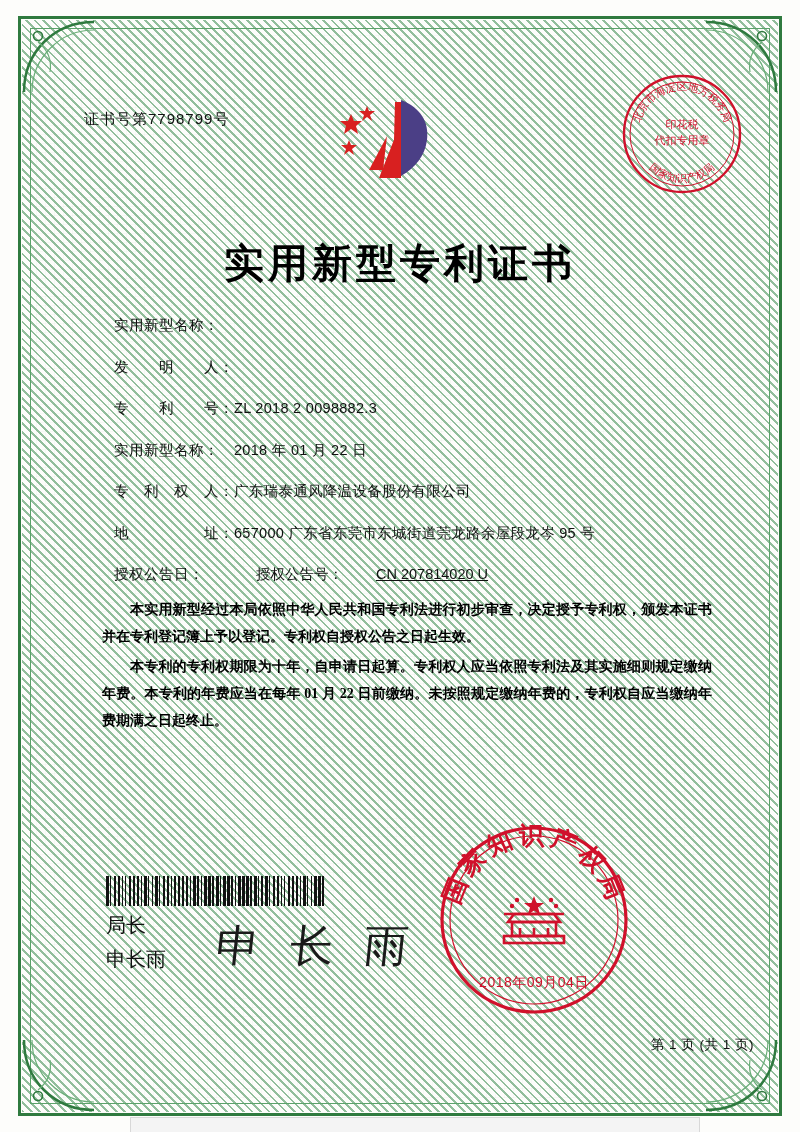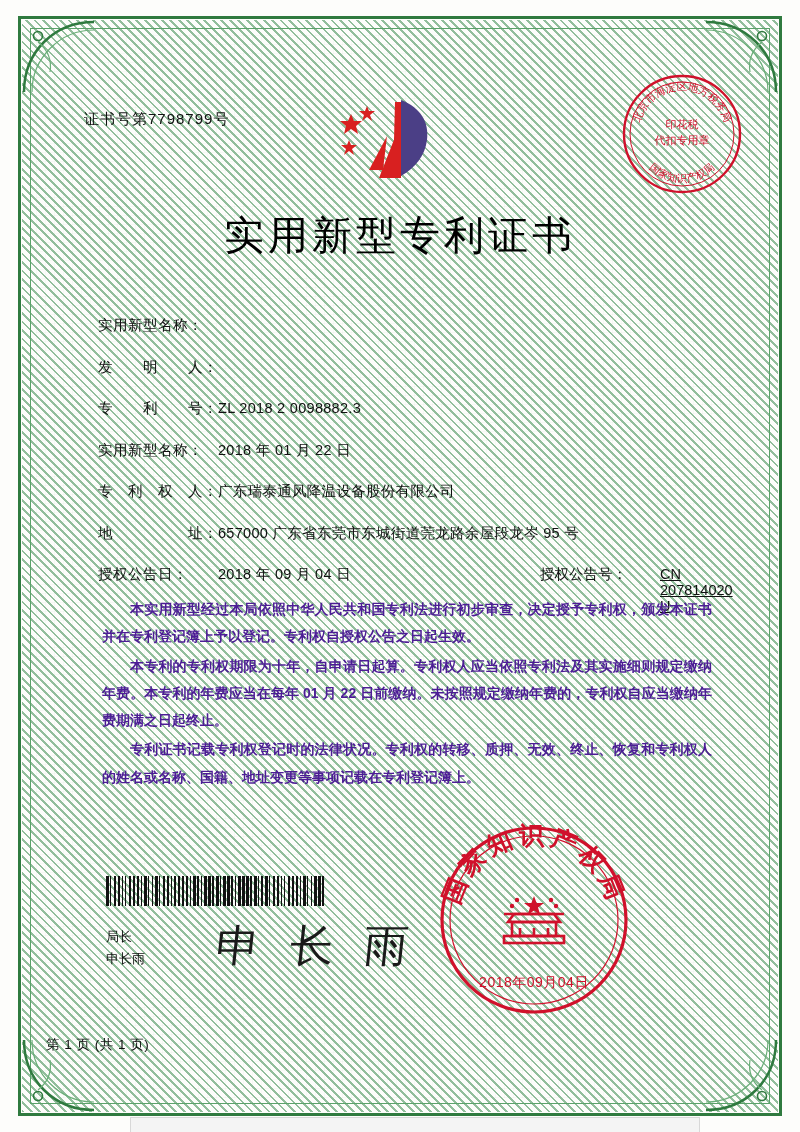"实用新型专利证书" .title { font-weight: normal -> bold; top: 164px -> 192px }
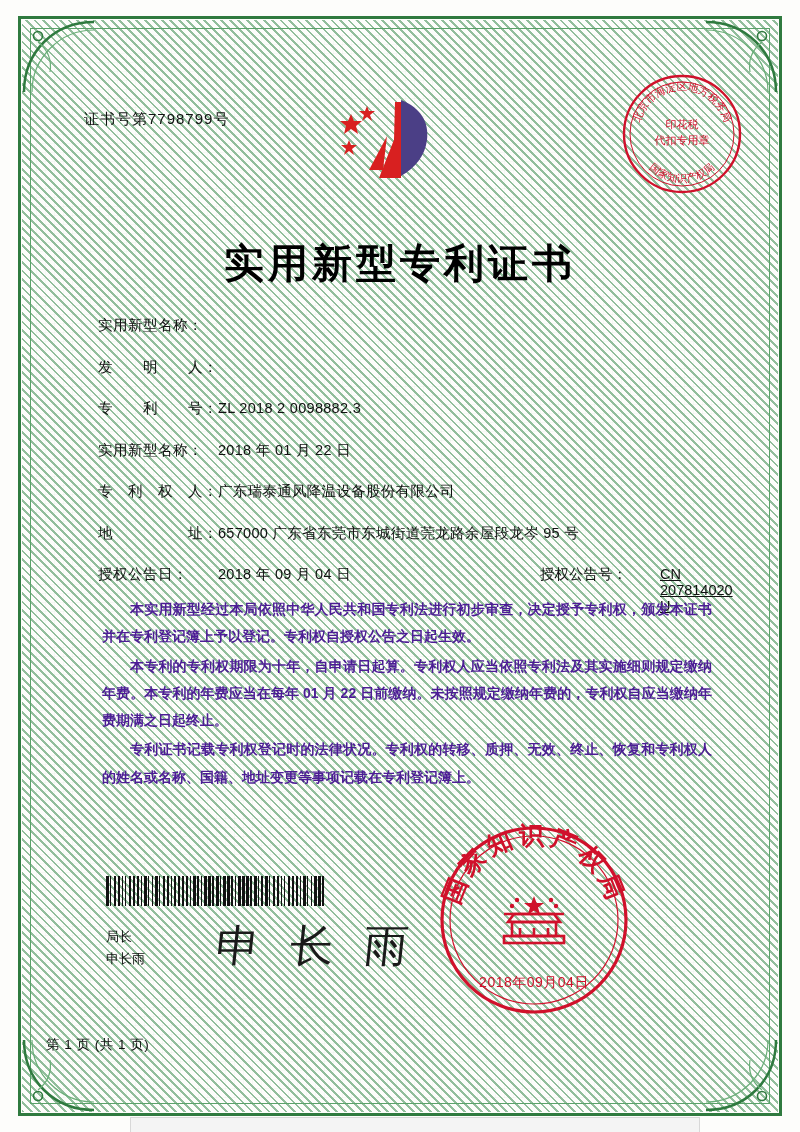"实用新型名称：" .fields { left: 52px -> 68px }
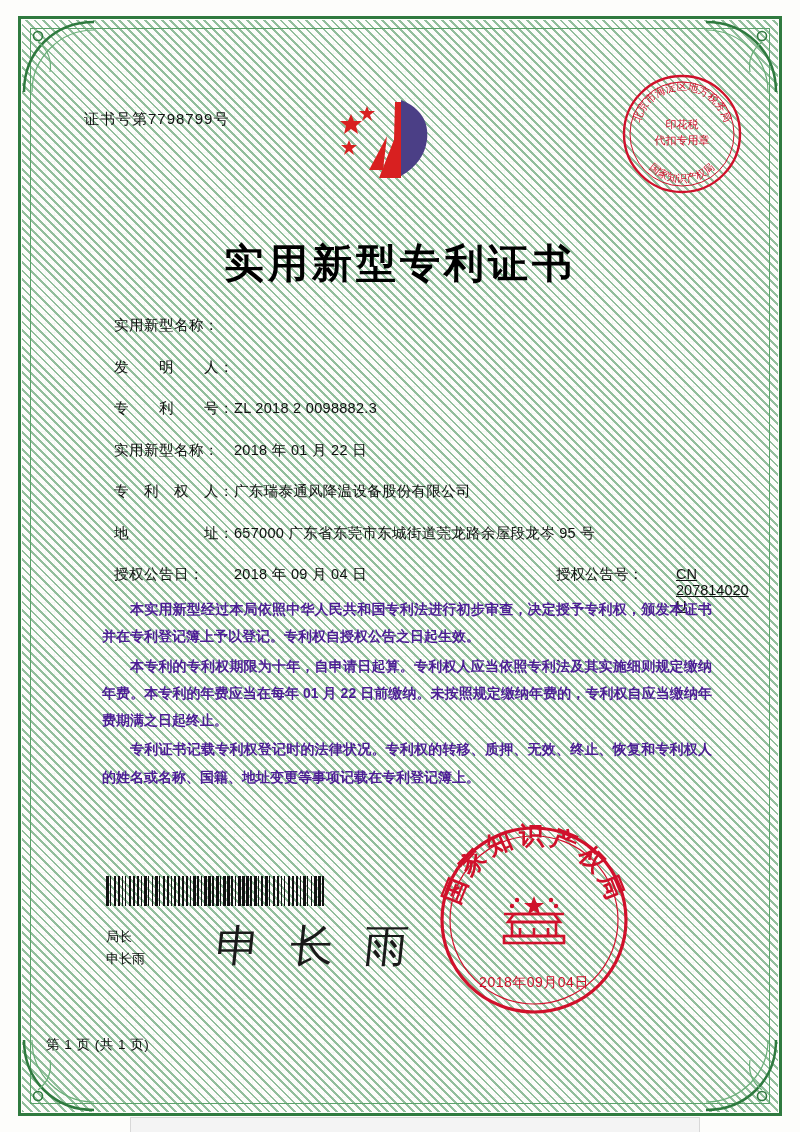"2018 年 09 月 04" div.field-value { html: <div>2018 年 09 月 04 日</div> -> none }
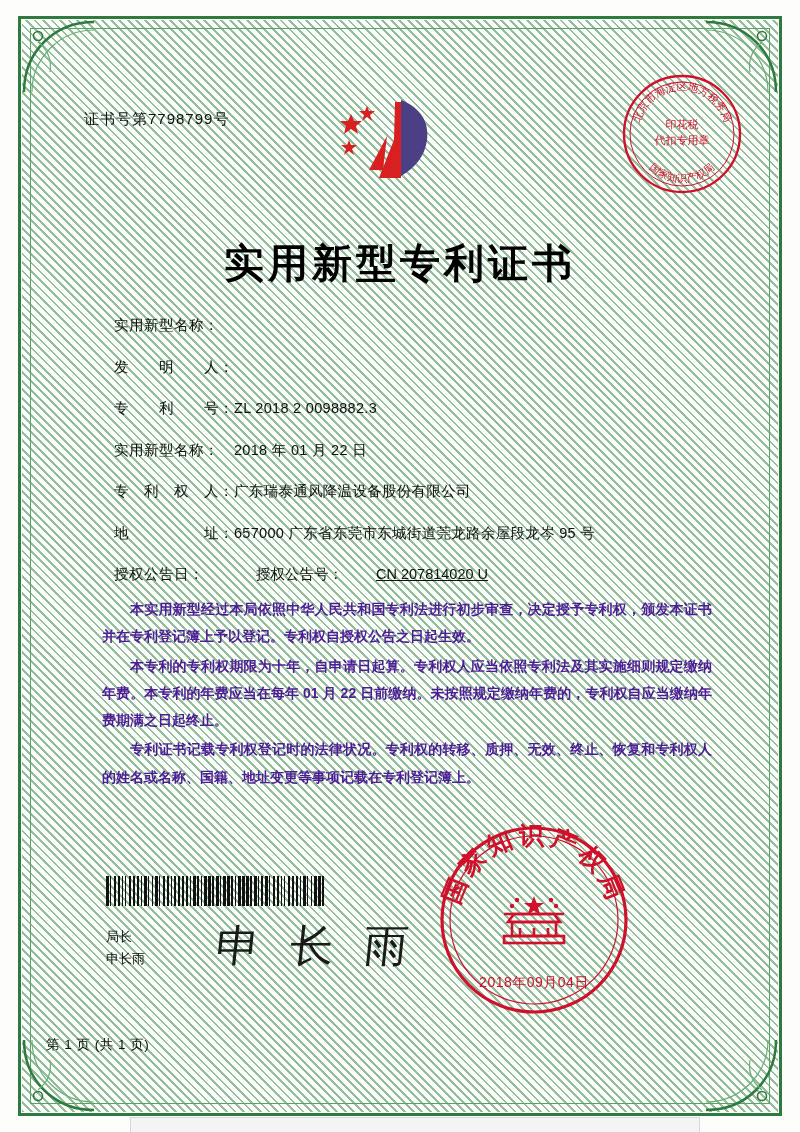"本实用新型经过本局依照中华人民共和国专利法进行初步审查，决定授予专利权，颁发本证" .paragraphs { color: #4c1d95 -> #000000; font-family: Liberation Sans, sans-serif -> Liberation Serif, serif }
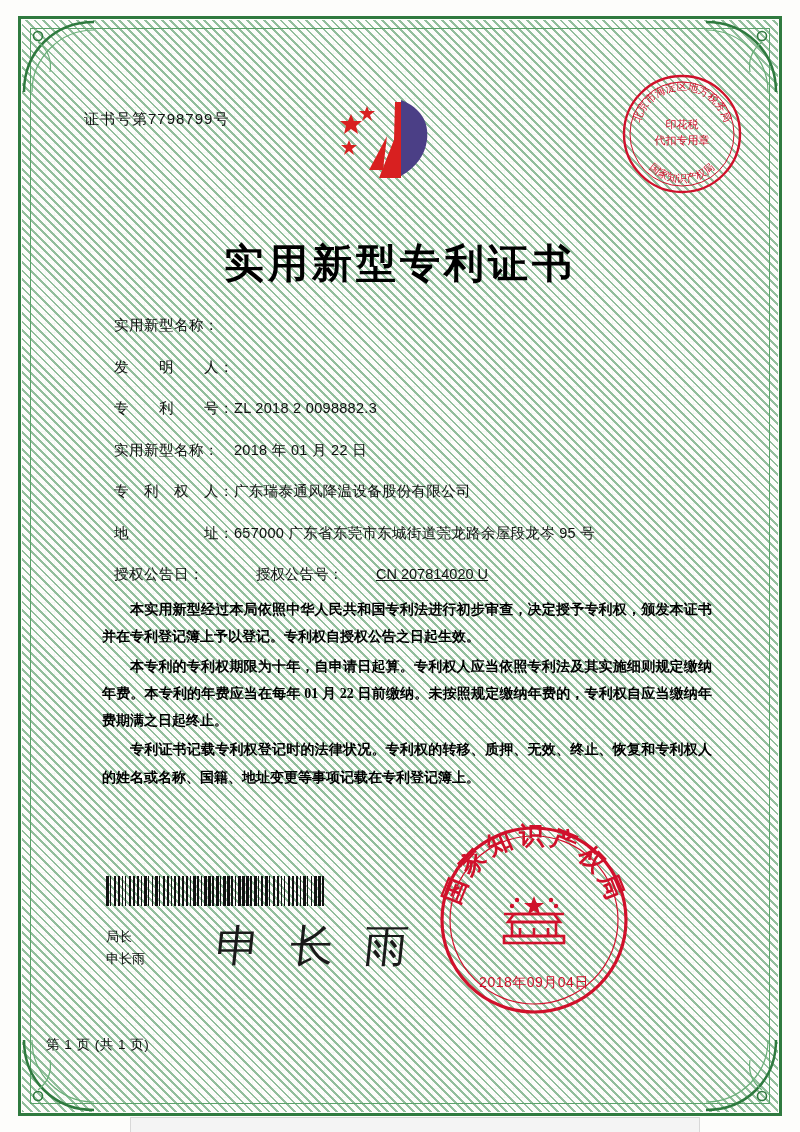"专利证书记载专利权登记时的法律状况。专利权的转移、质押、无效、终止、恢复和专利权" p { html: <p>专利证书记载专利权登记时的法律状况。专利权的转移、质押、无效、终止、恢复和专利权人的姓名或名称、国籍、地址变更等事项记载在专利登记簿上。</p> -> none }
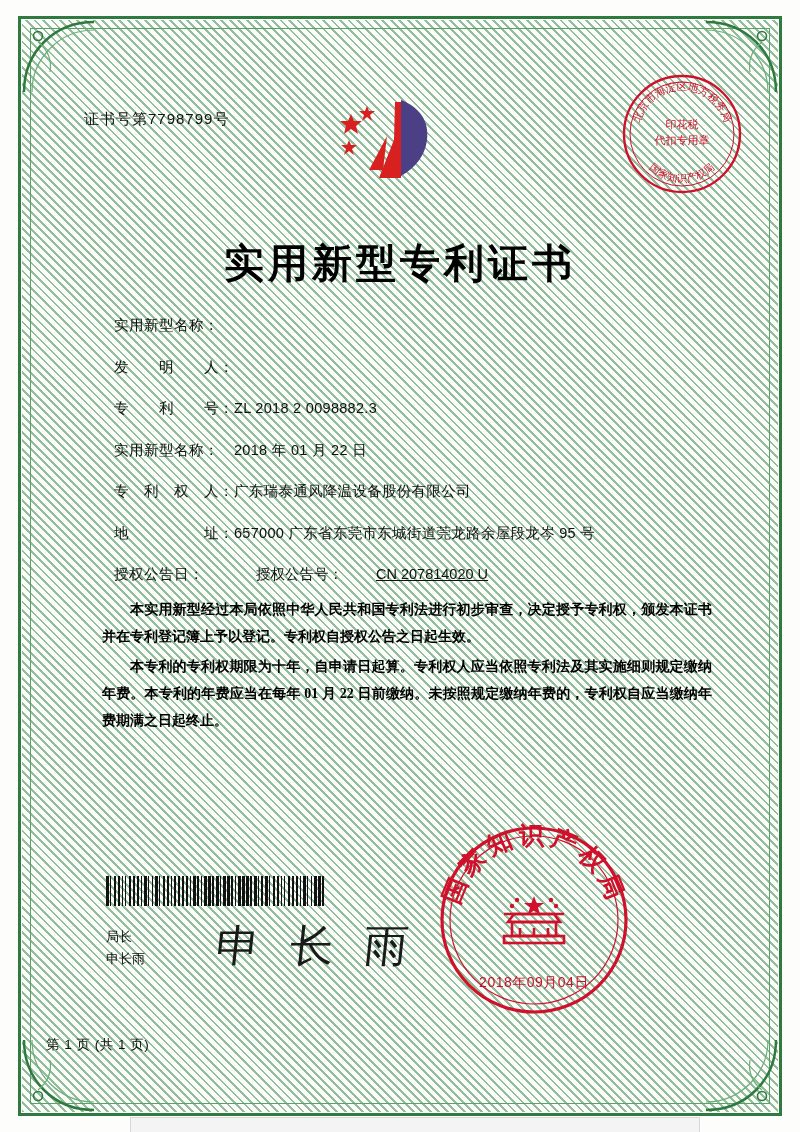"局长" .signature-block { bottom: 118px -> 112px; font-size: 13px -> 20px }
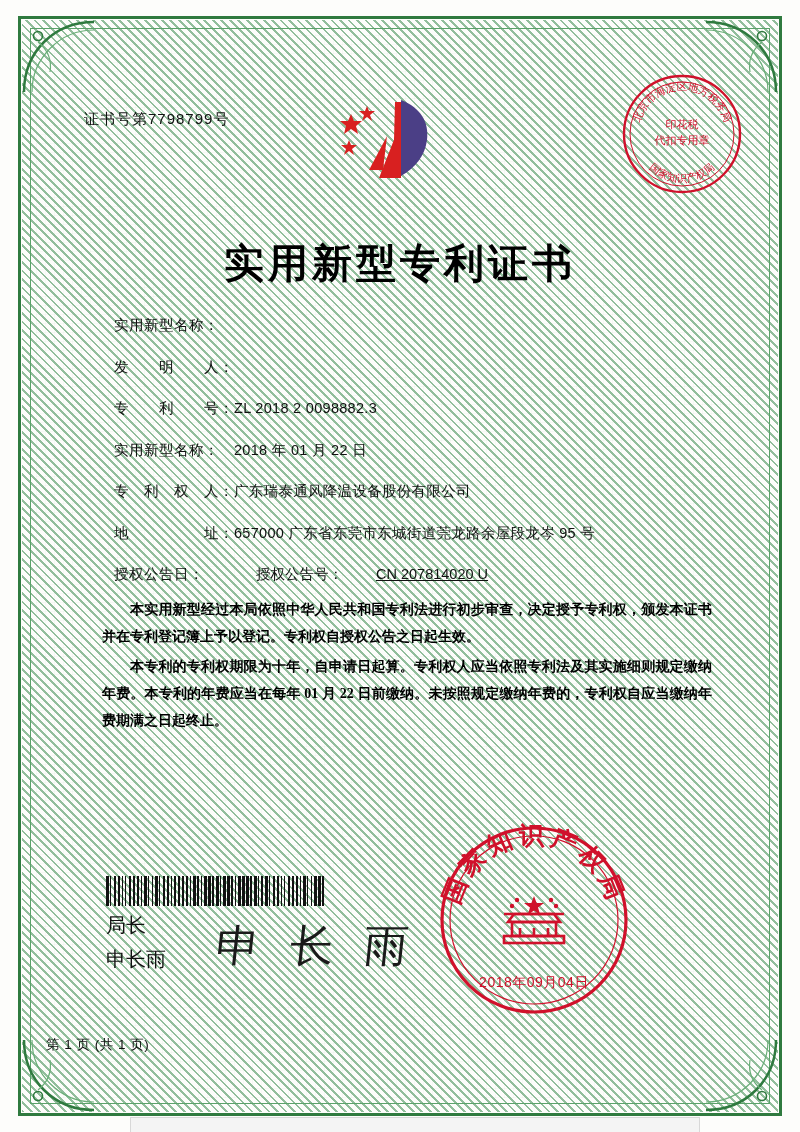"第 1 页 (共 1" .page-footer { text-align: left -> right }
